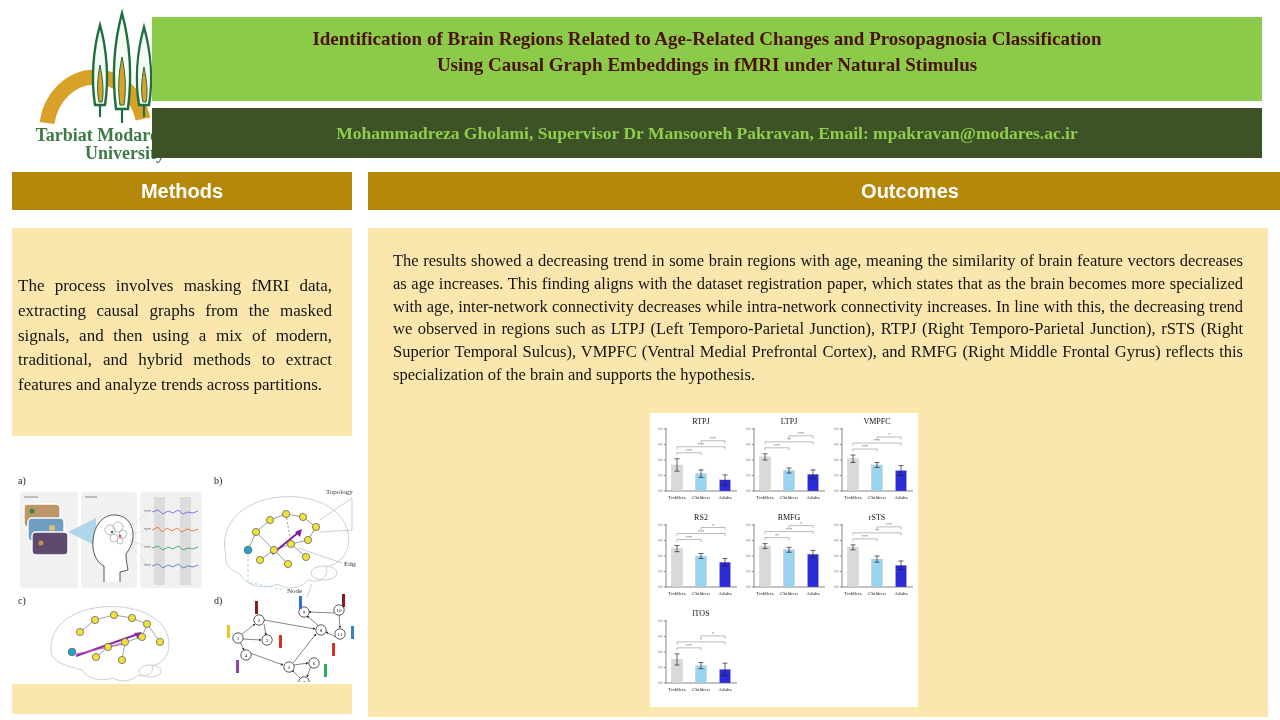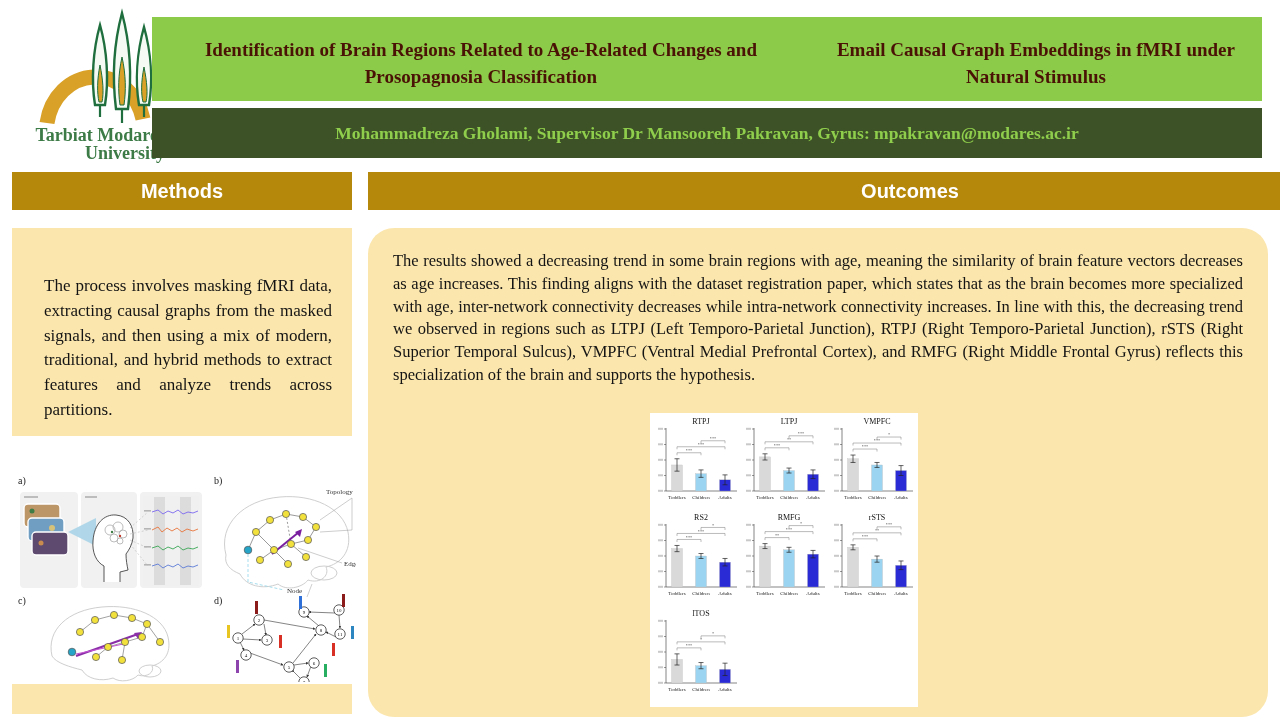"Identification of Brain Regions Related" #title-bar { flex-direction: row -> column }
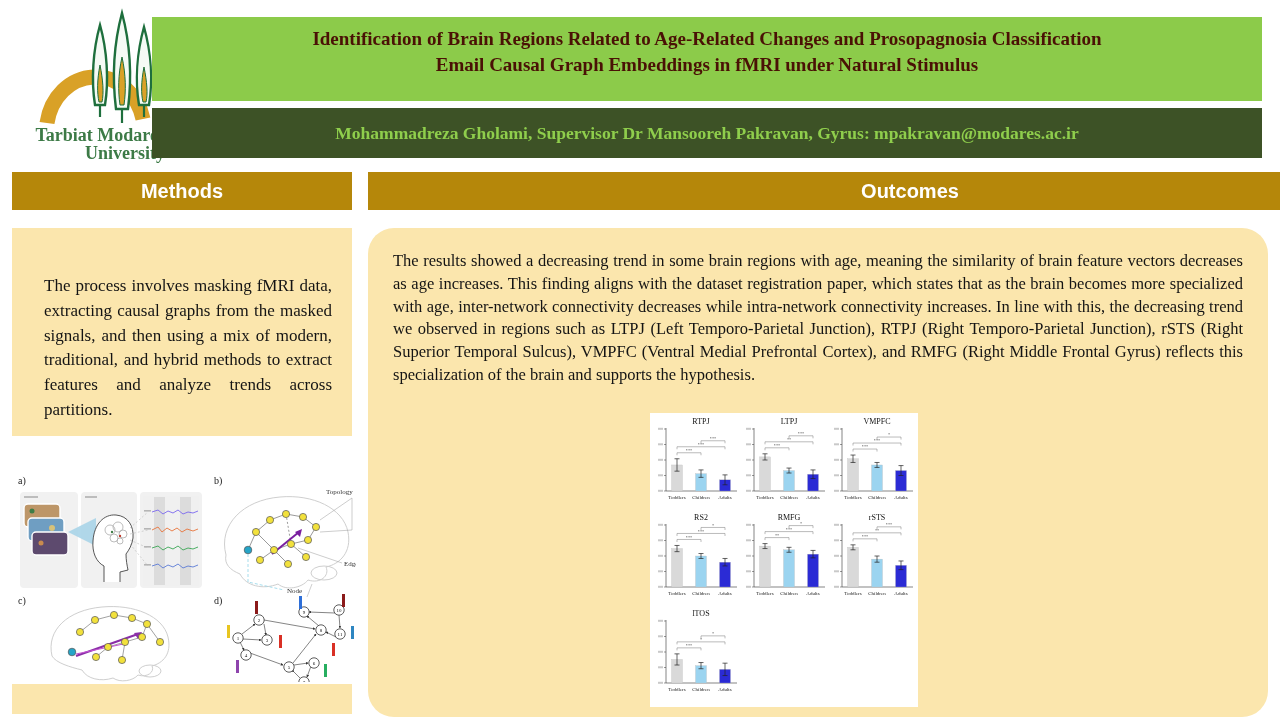"Email Causal Graph Embeddings in" div.t { text: Email -> Using }
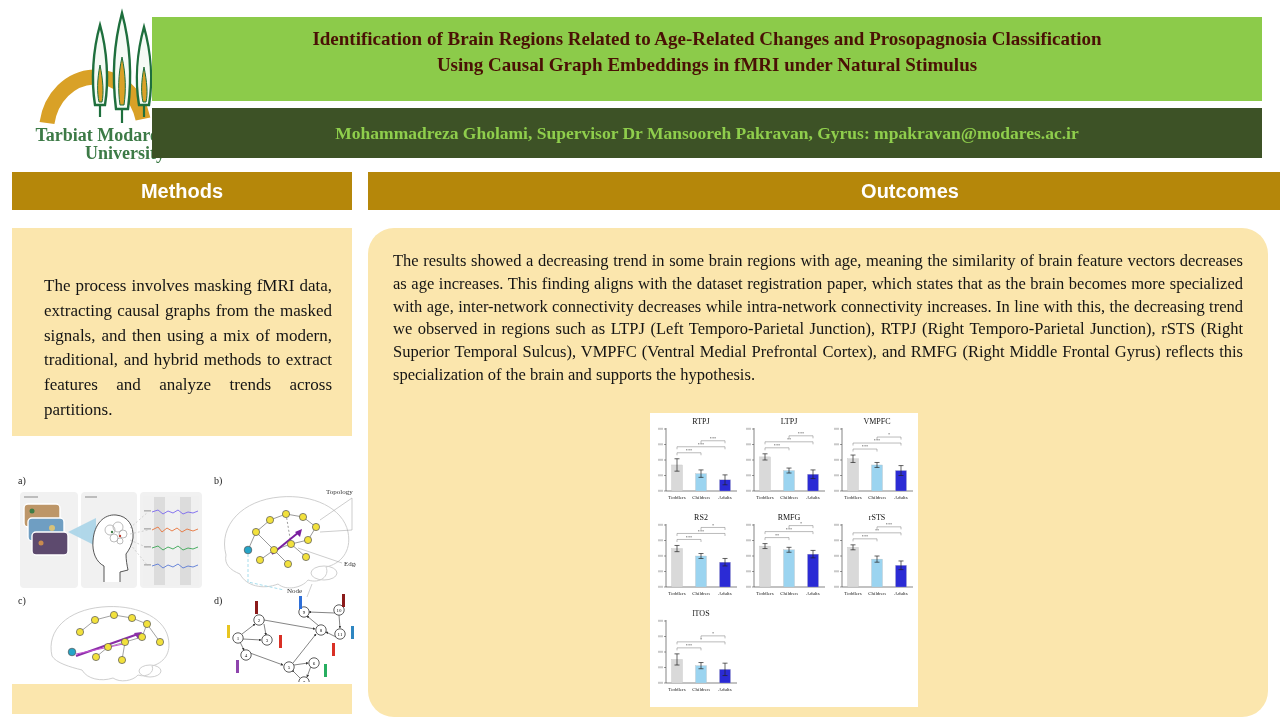"Mohammadreza Gholami, Supervisor Dr" div.a { text: Gyrus -> Email }
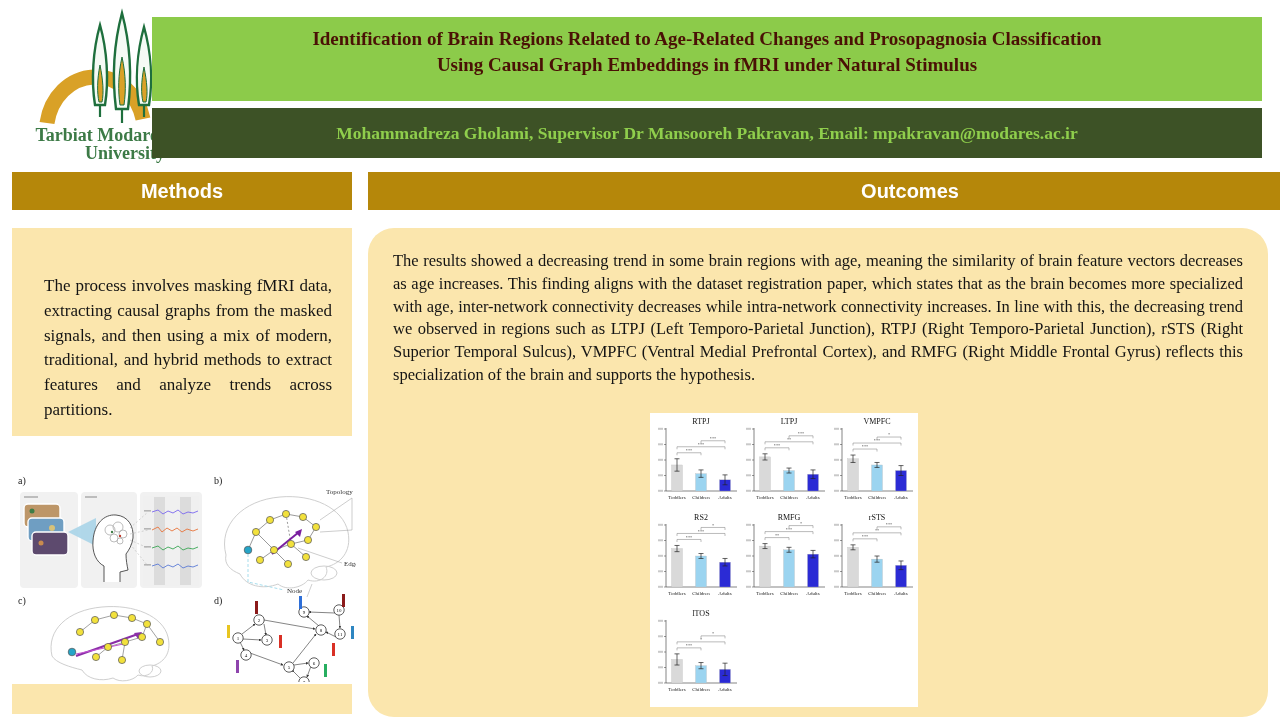"The results showed a decreasing" #outcomes-box { border-radius: 26px -> none }
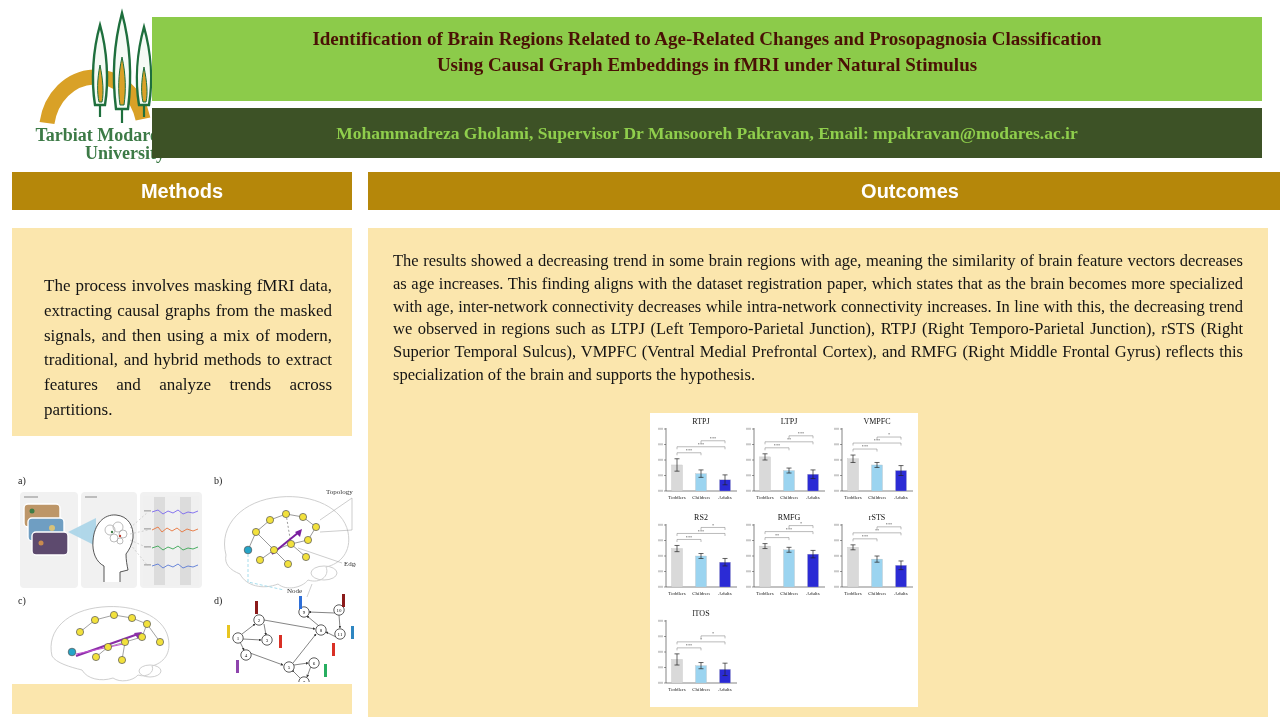"The process involves masking fMRI" #methods-box { padding: 46px 20px 0 32px -> 46px 20px 0 6px }
